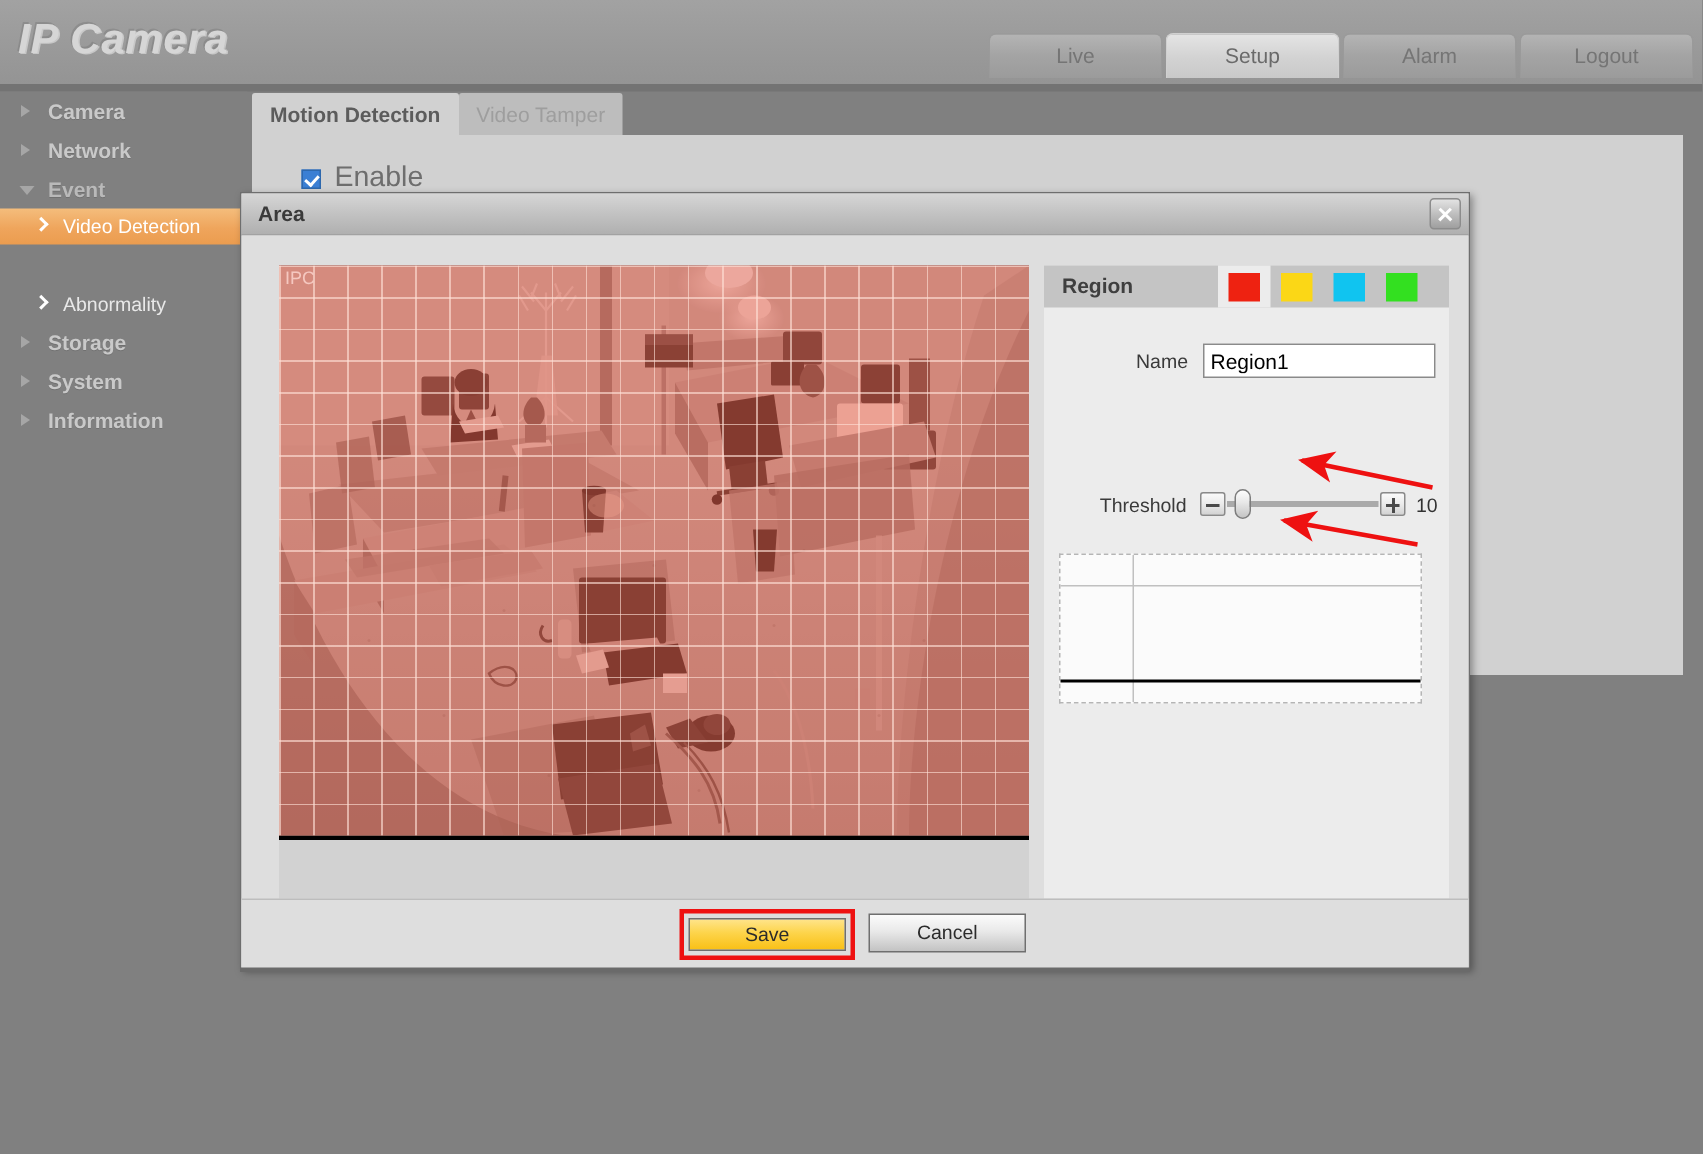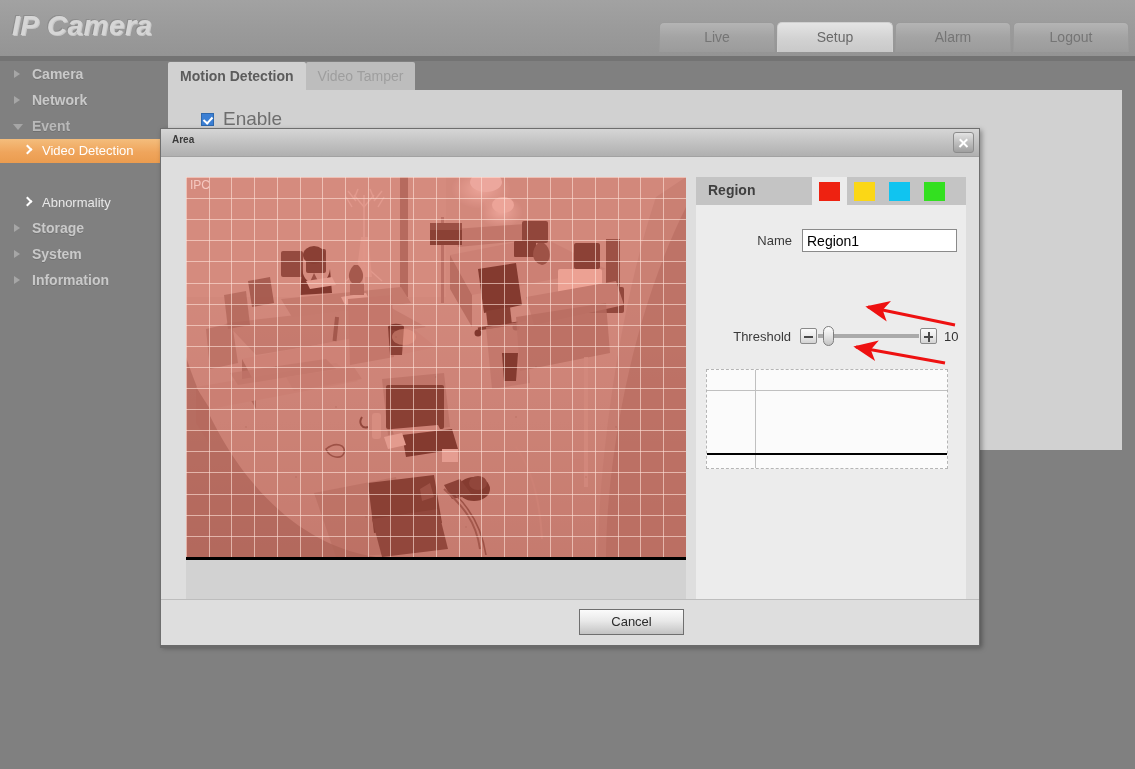"Area" .dlg-title .t { font-size: 10px -> 14px }
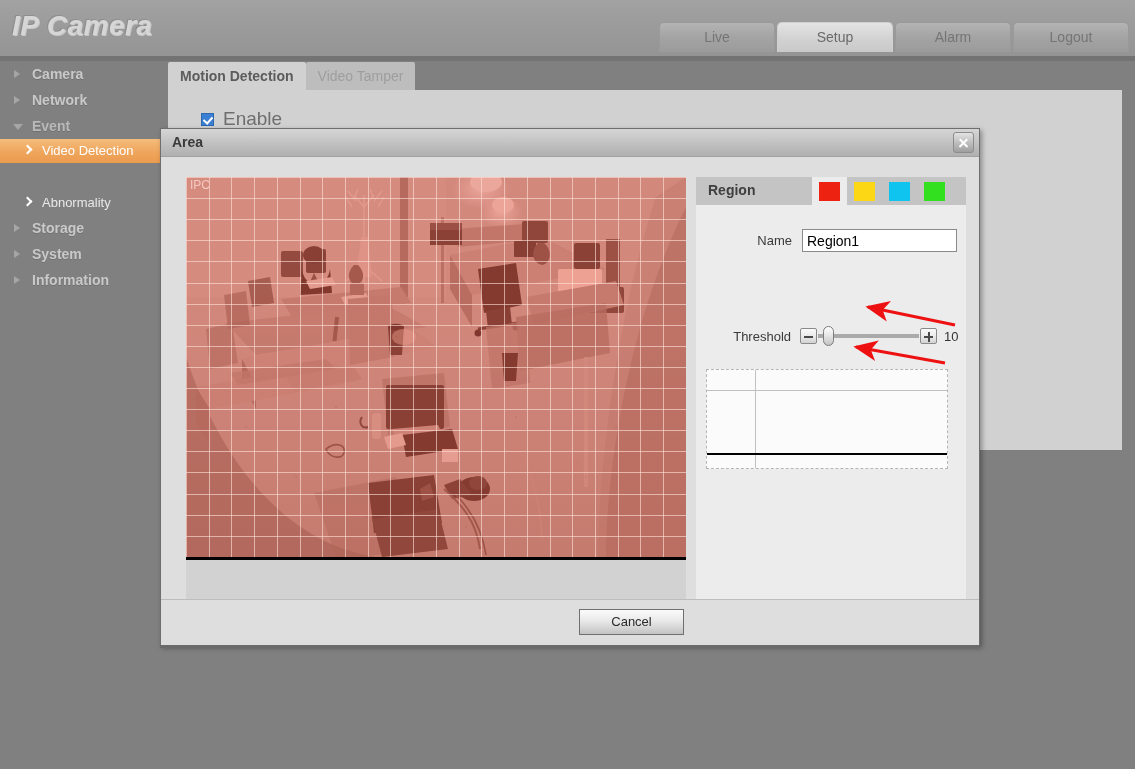"Save" div.save-wrap { html: none -> <div> <div>Save</div> </div> }
